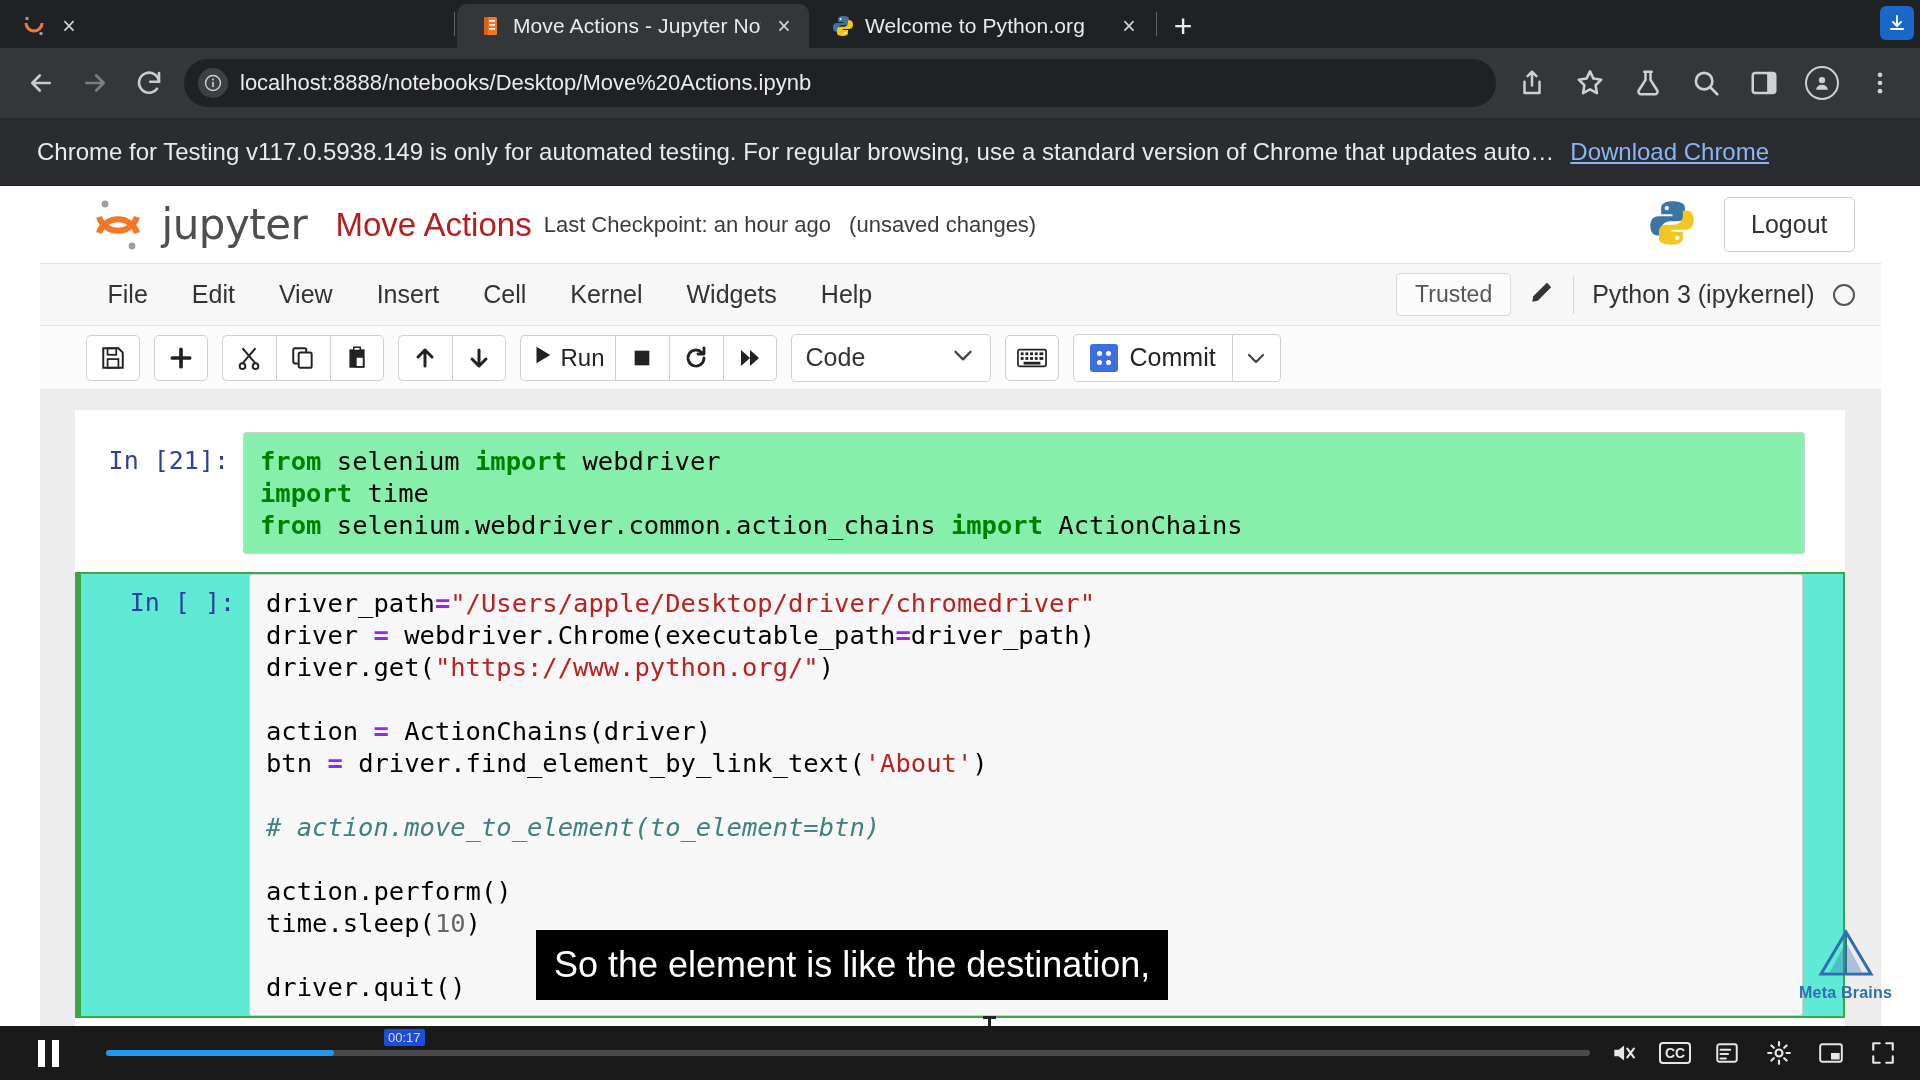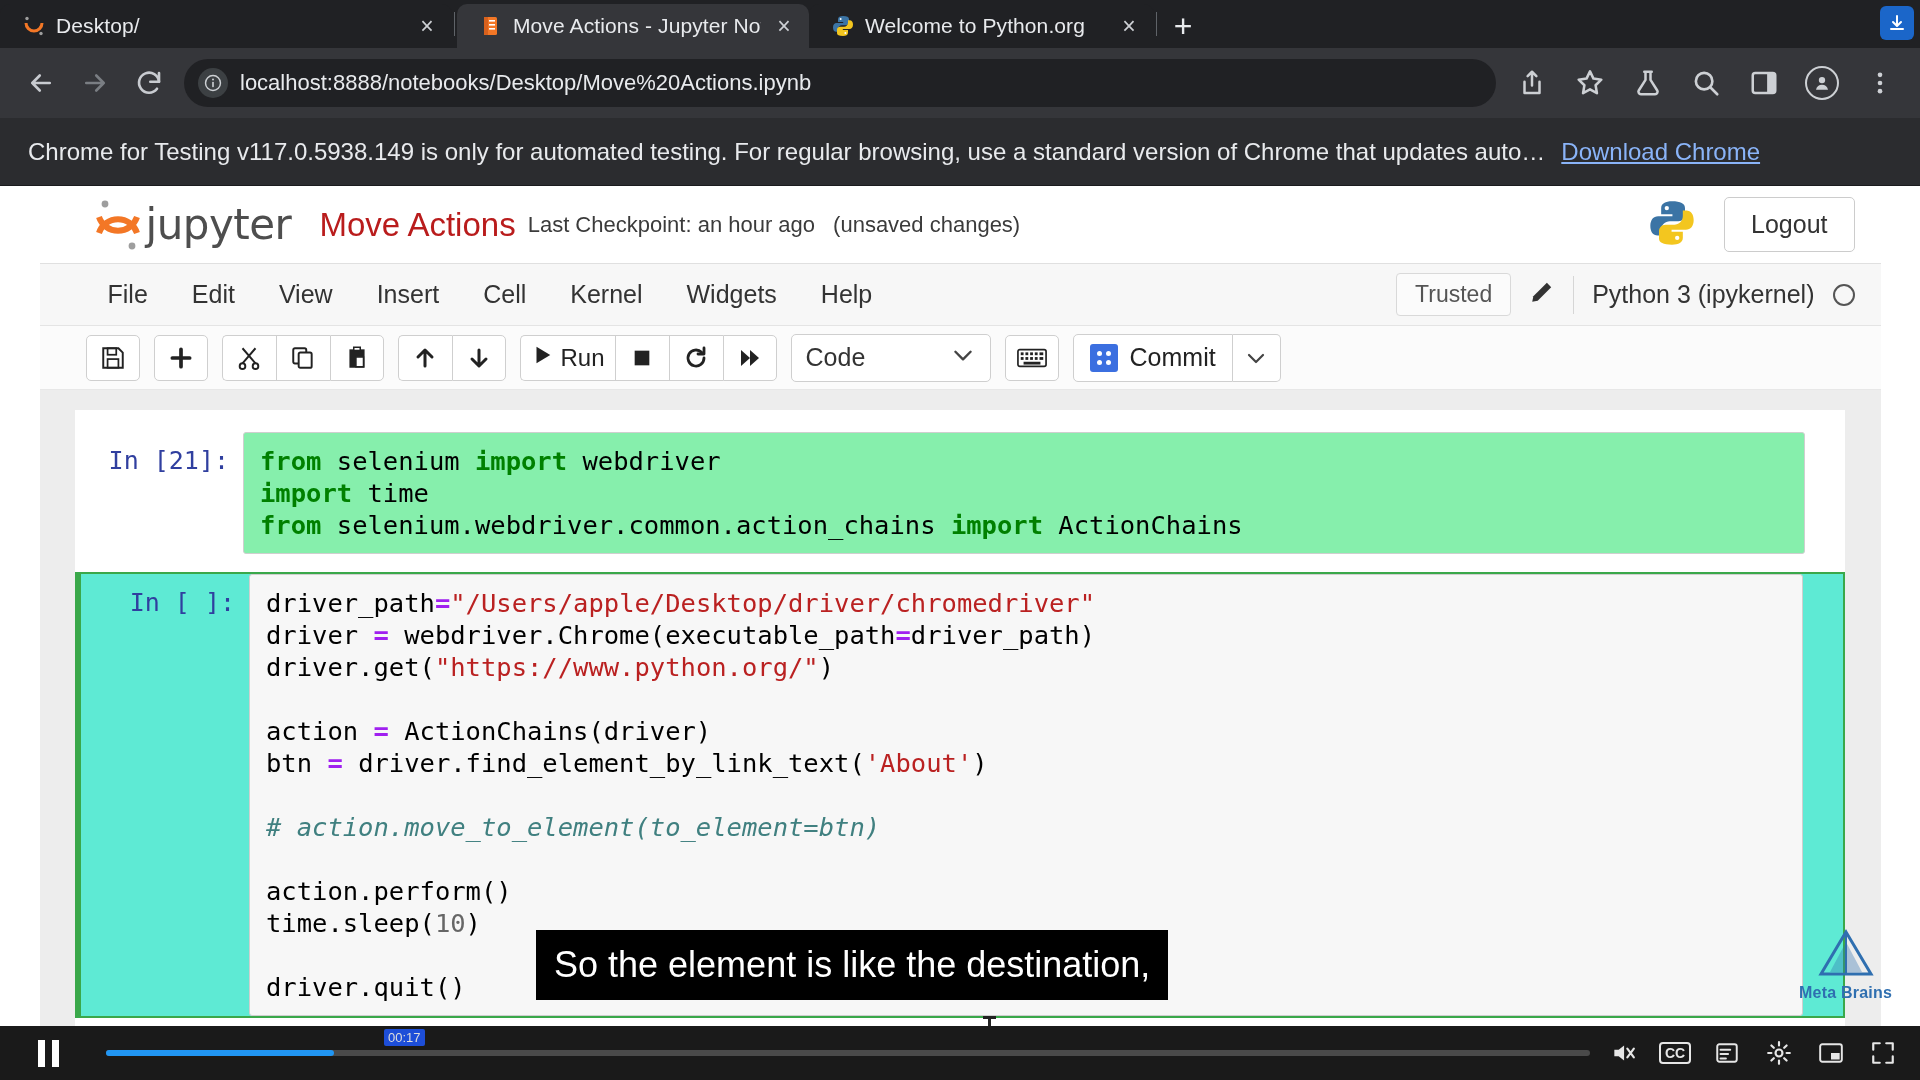"Desktop/" span.tab-title { html: <span>Desktop/</span> -> none }
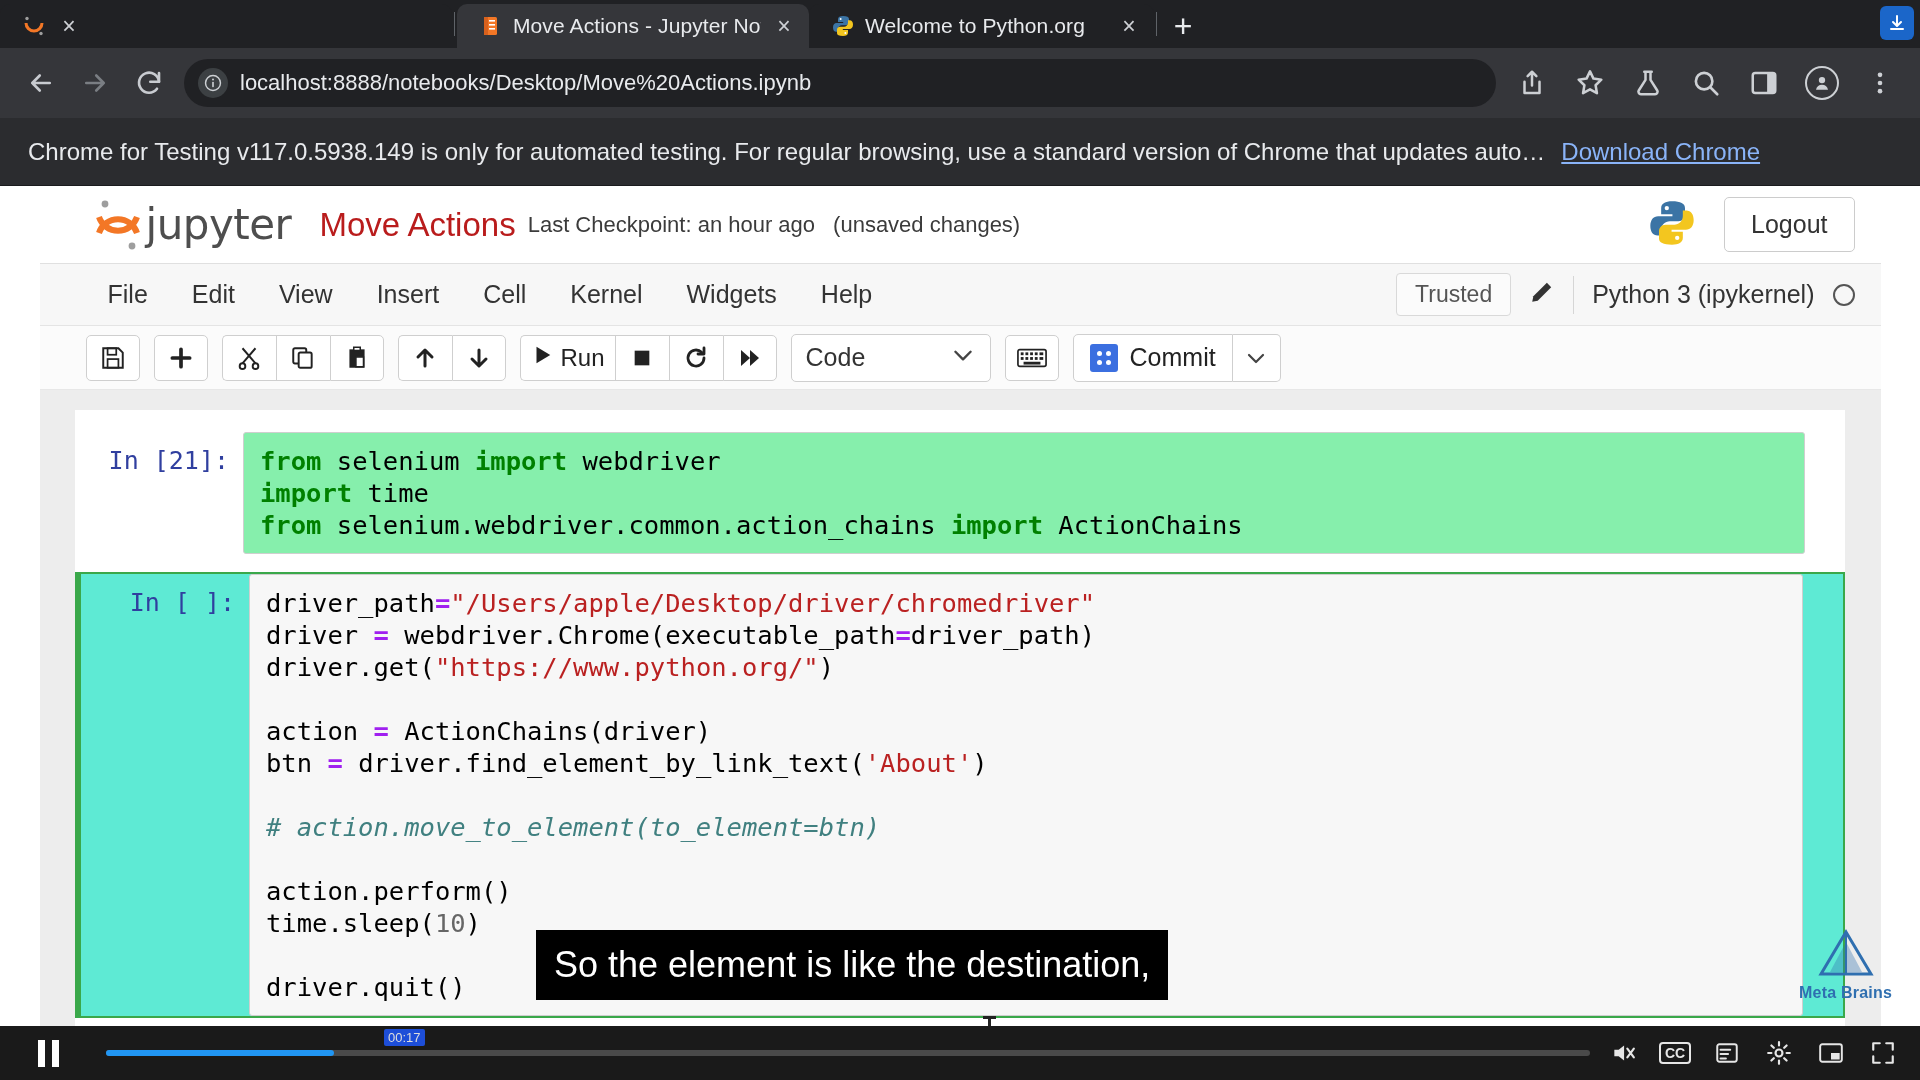"Chrome for Testing v117.0.5938.149 is" .infobar { padding: 0 28px -> 0 37px }
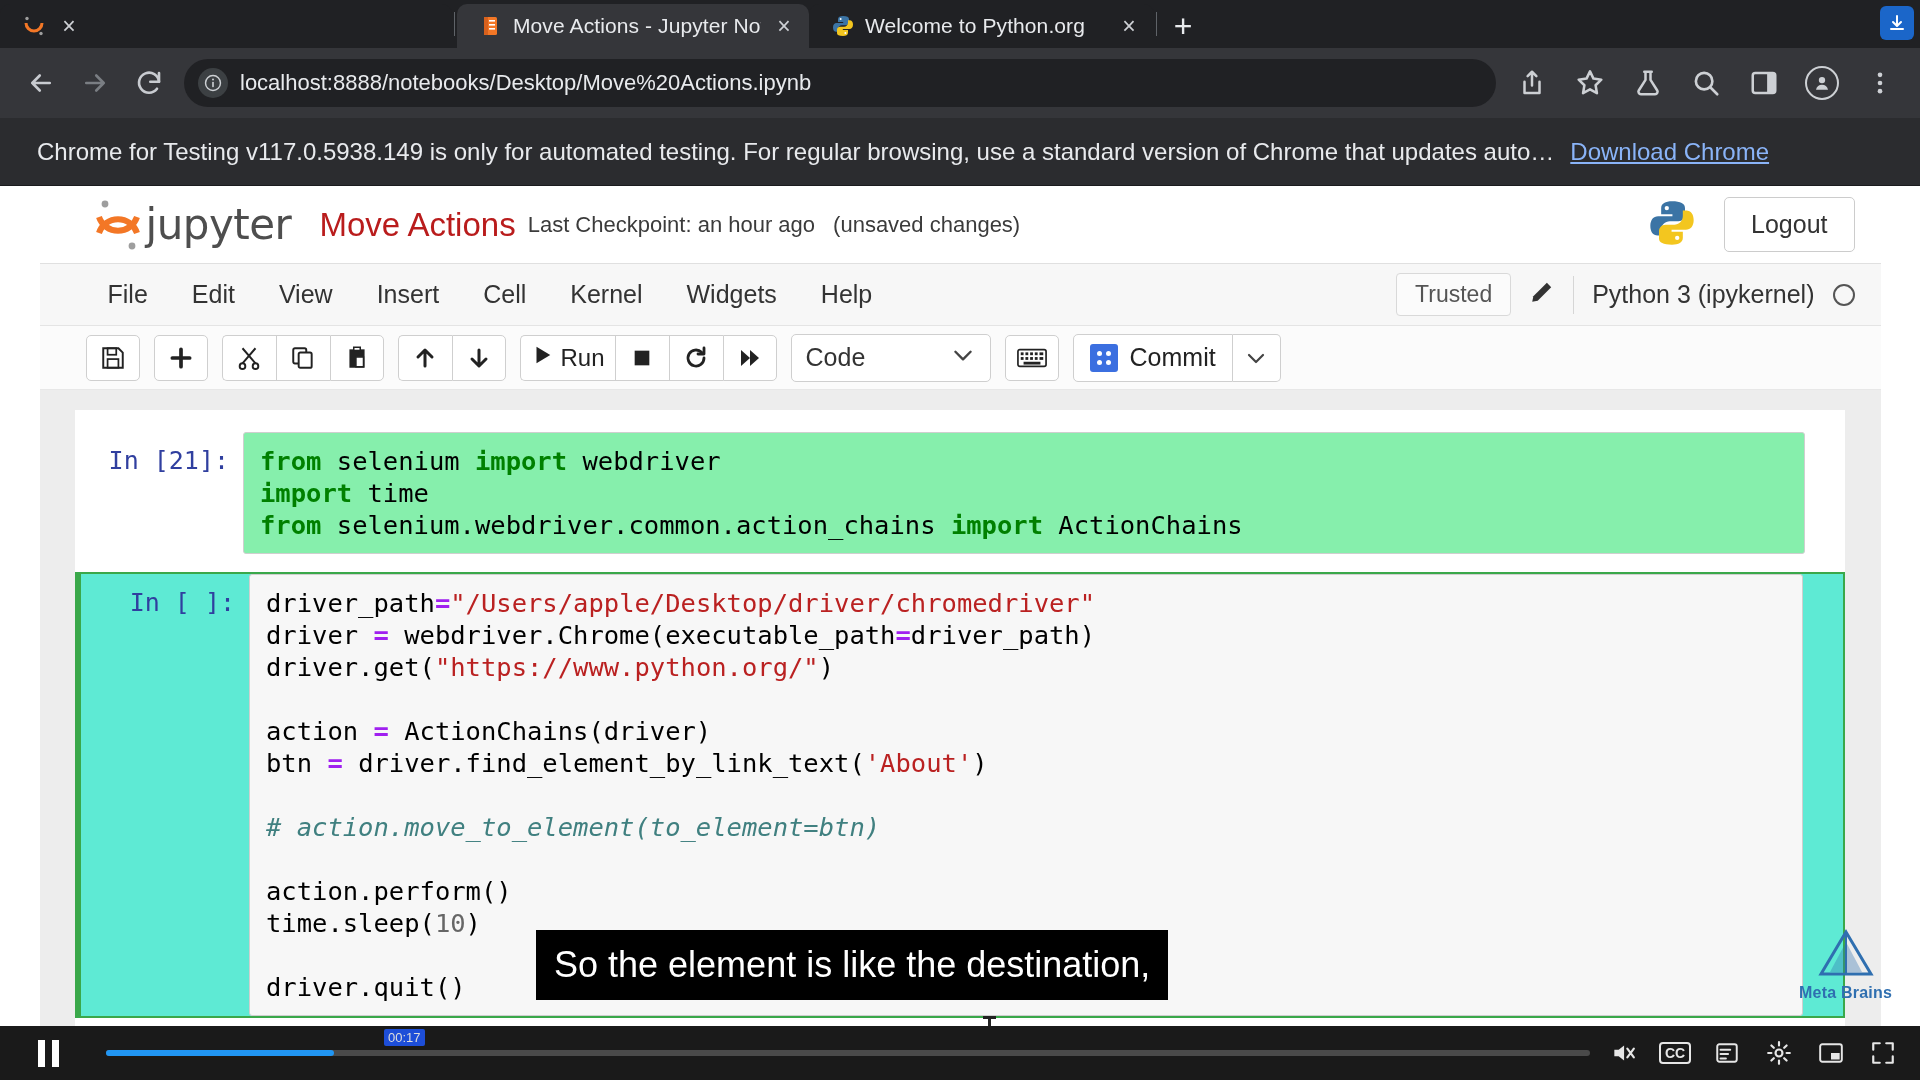"jupyter" .jp-logo { gap: 2px -> 18px }
